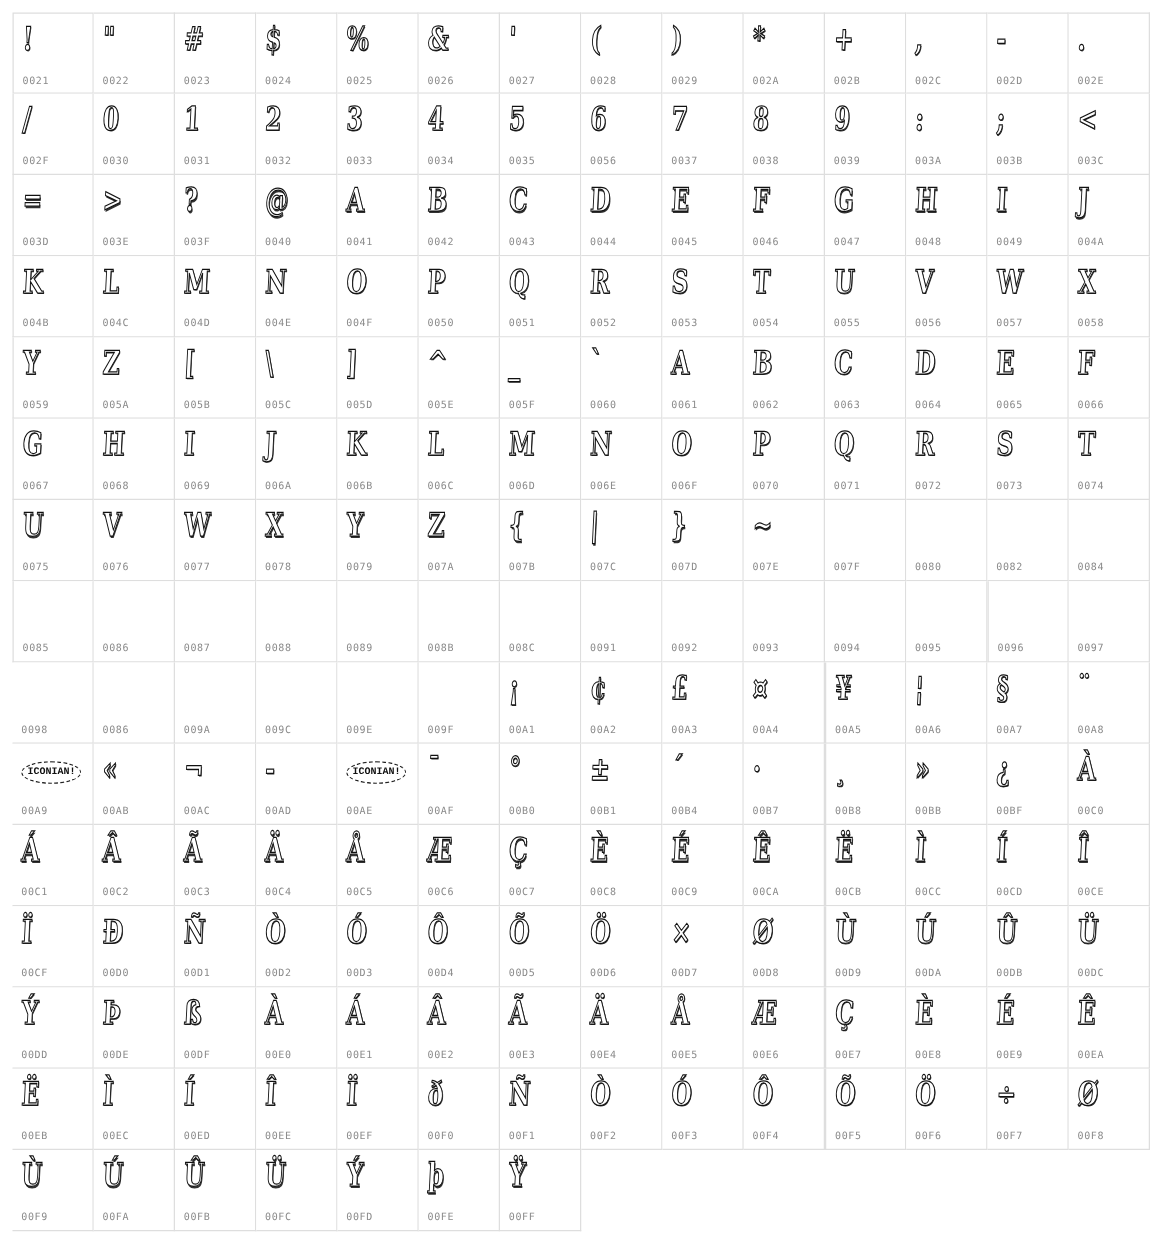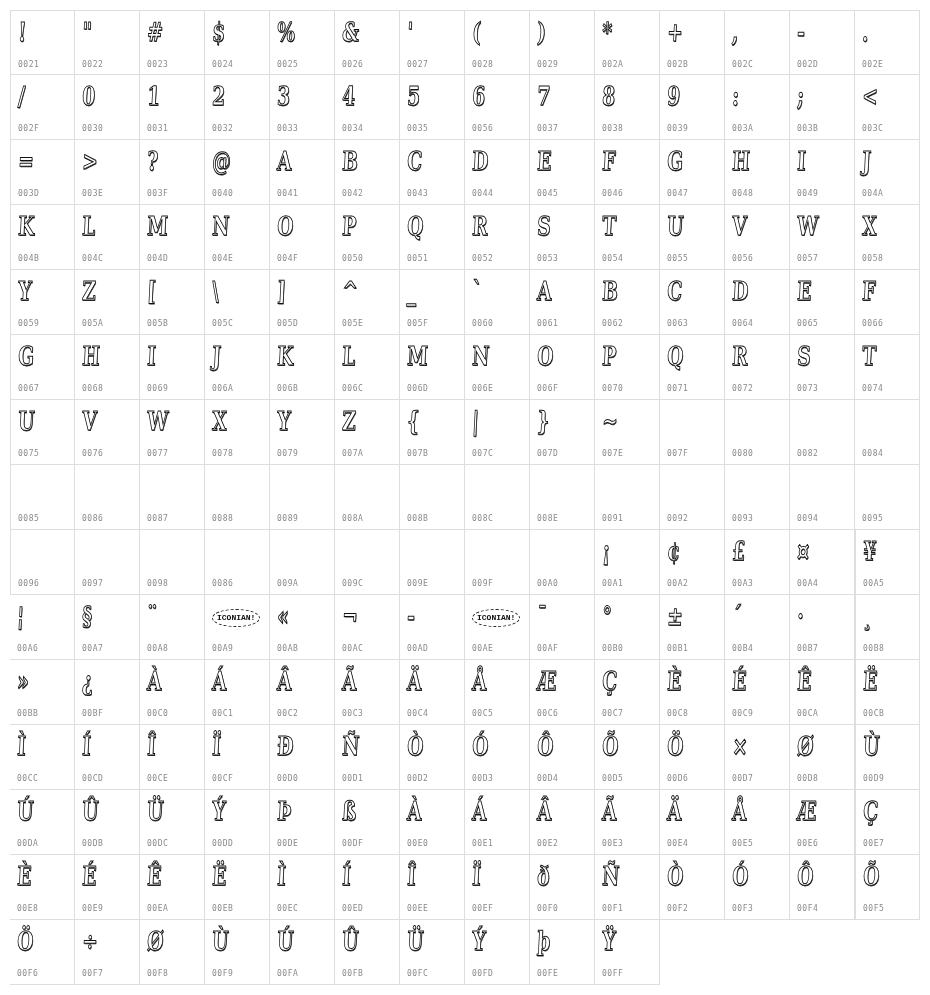"008A" div.cell { html: <div> <span></span> <span>008A</span> </div> -> none }
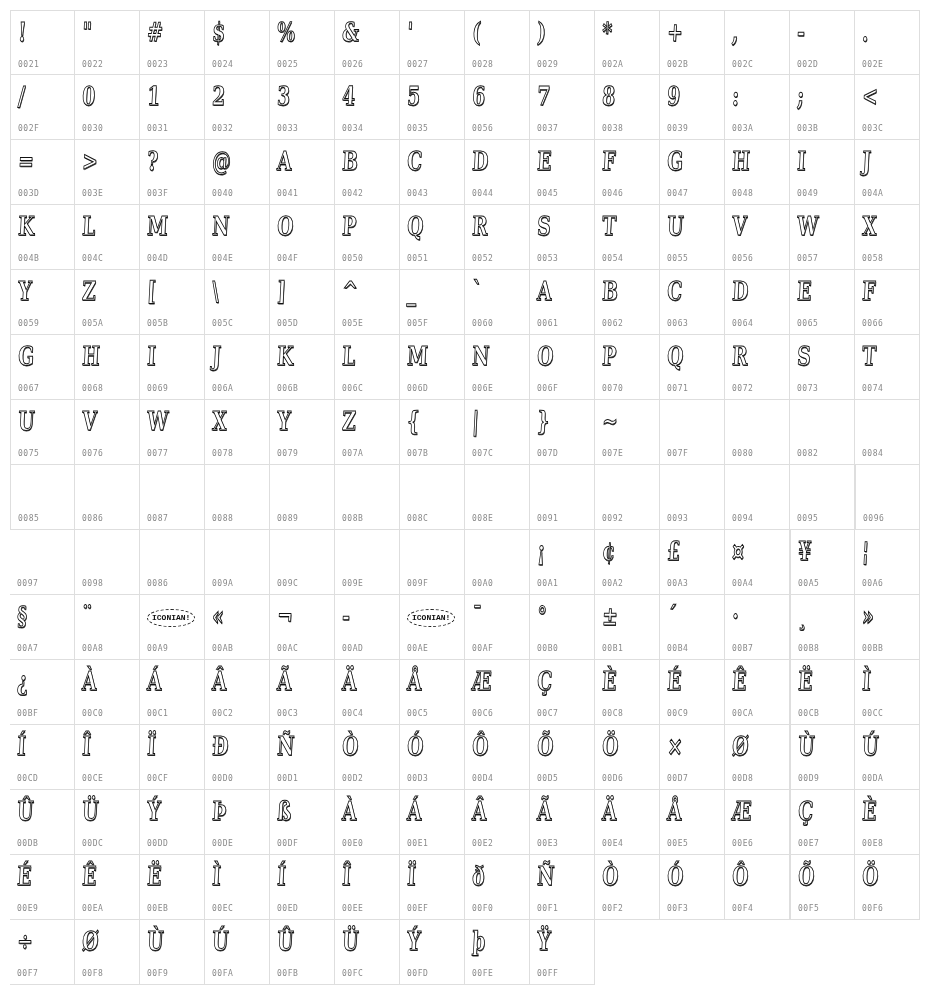"008E" div.cell { html: <div> <span></span> <span>008E</span> </div> -> none }
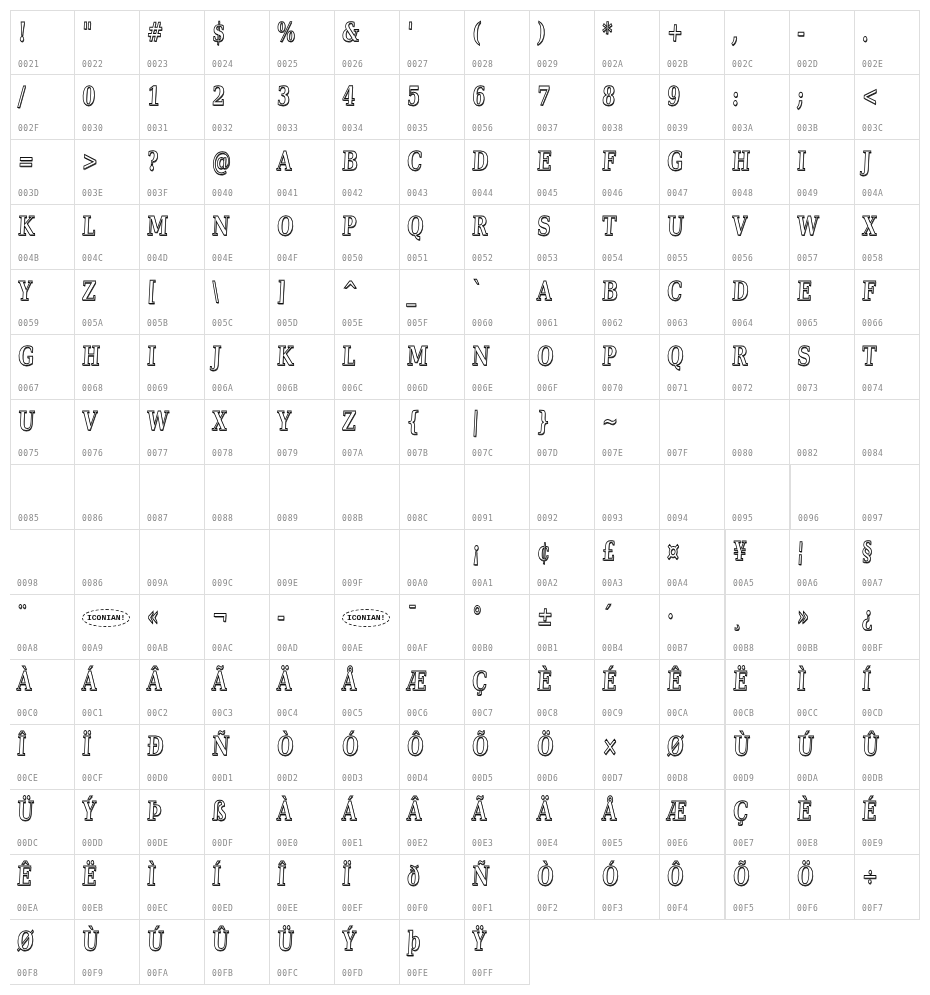"00A0" div.cell { html: <div> <span></span> <span>00A0</span> </div> -> none }
